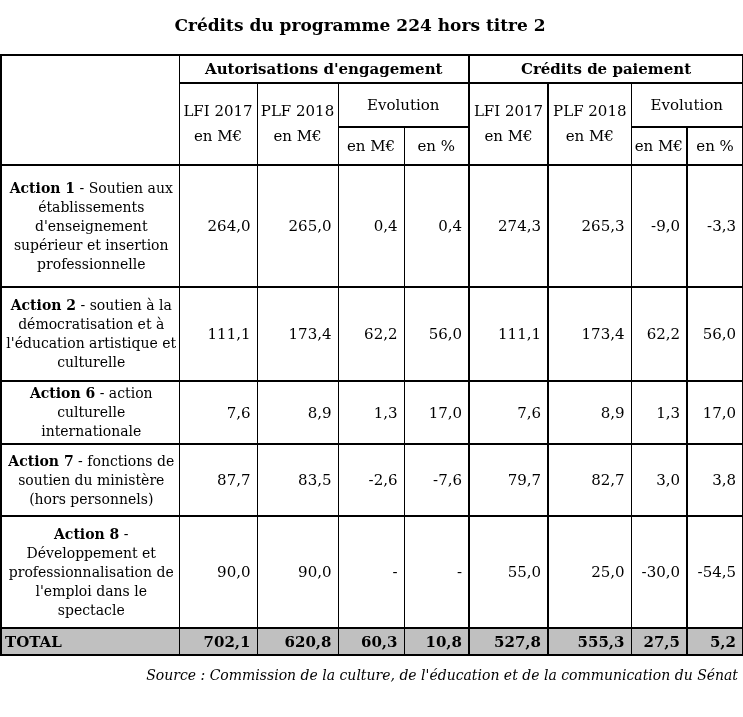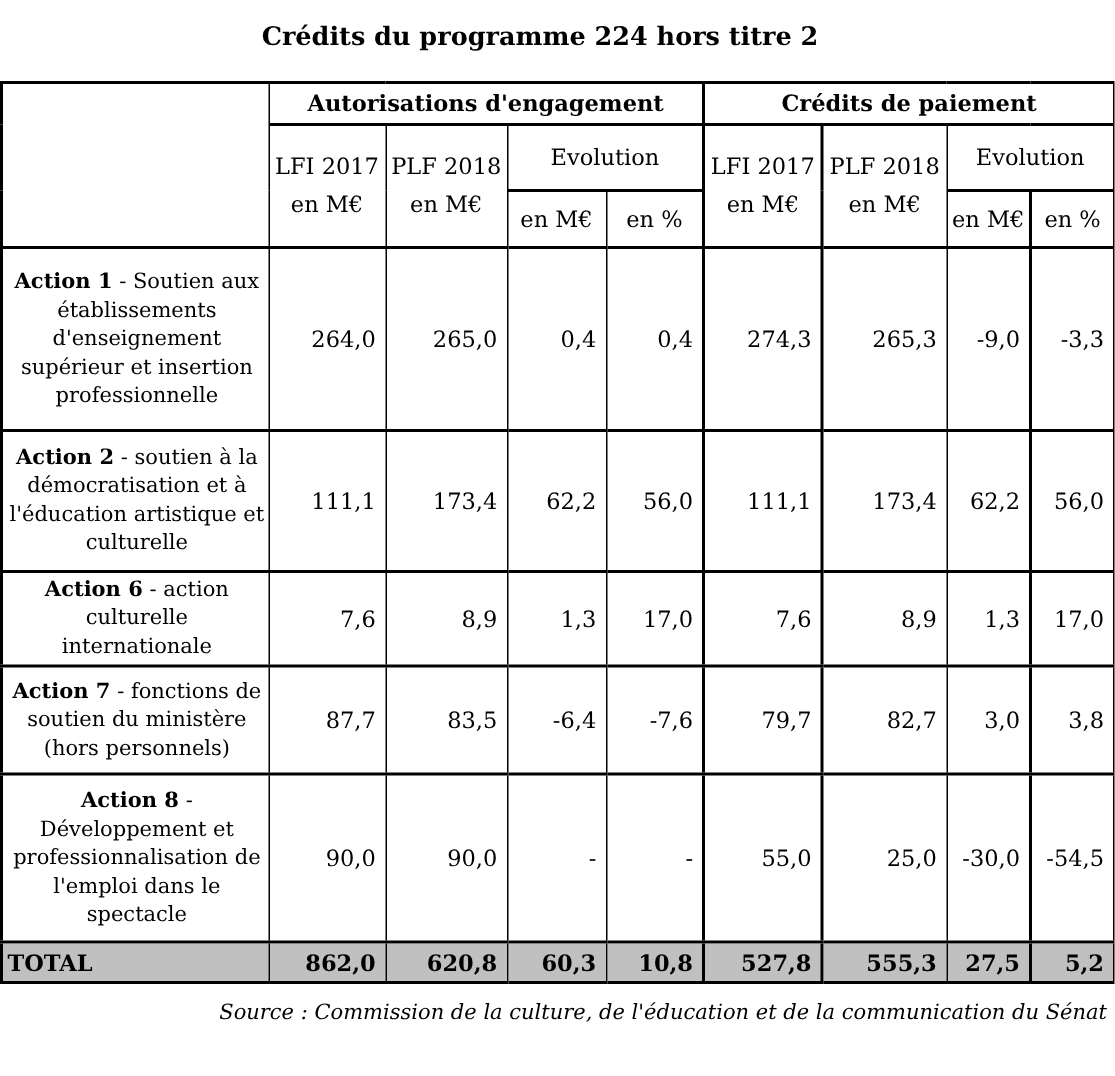"-6,4" td.num { text: -6,4 -> -2,6 }
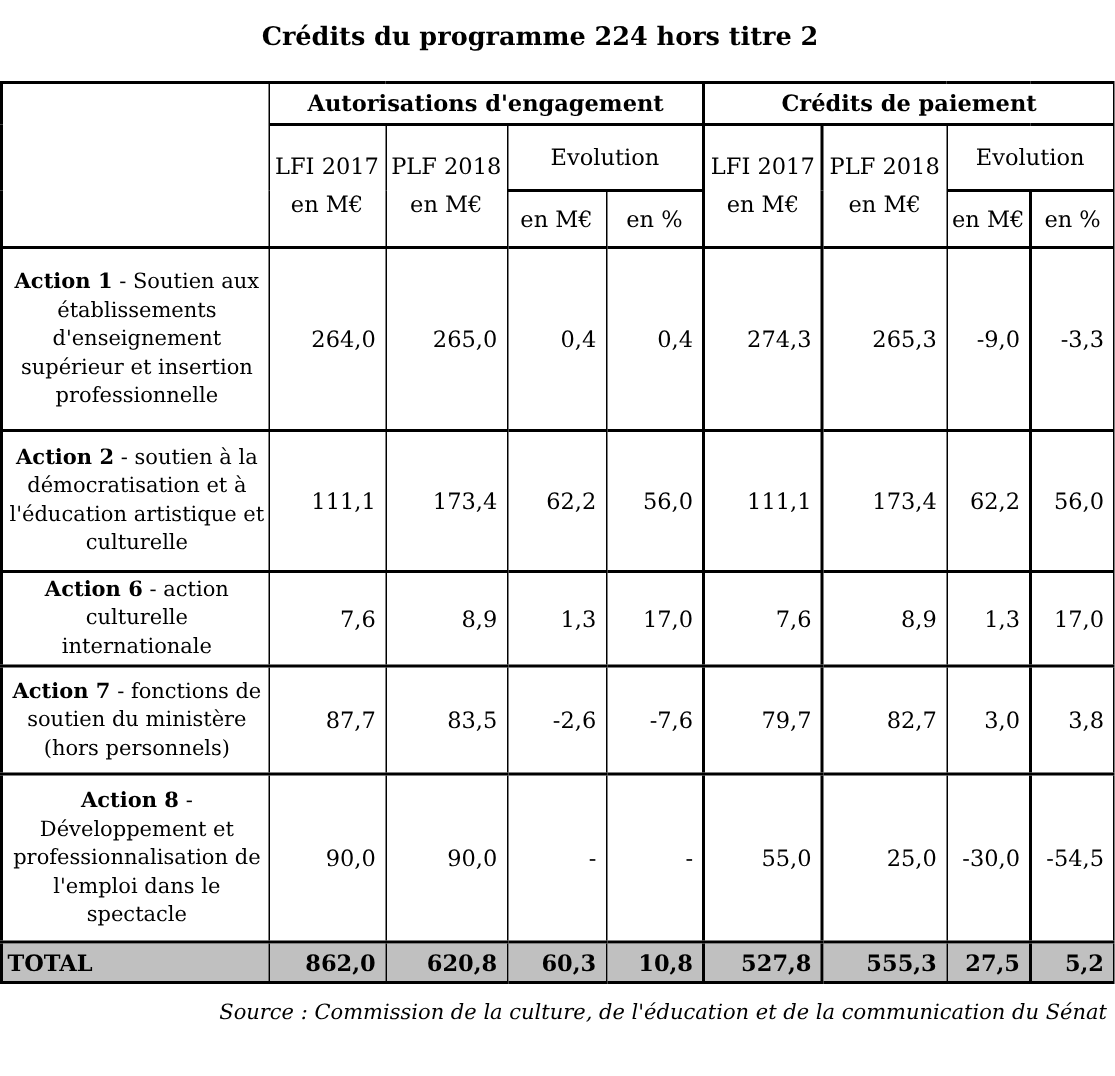"862,0" td.num { text: 862,0 -> 702,1 }
